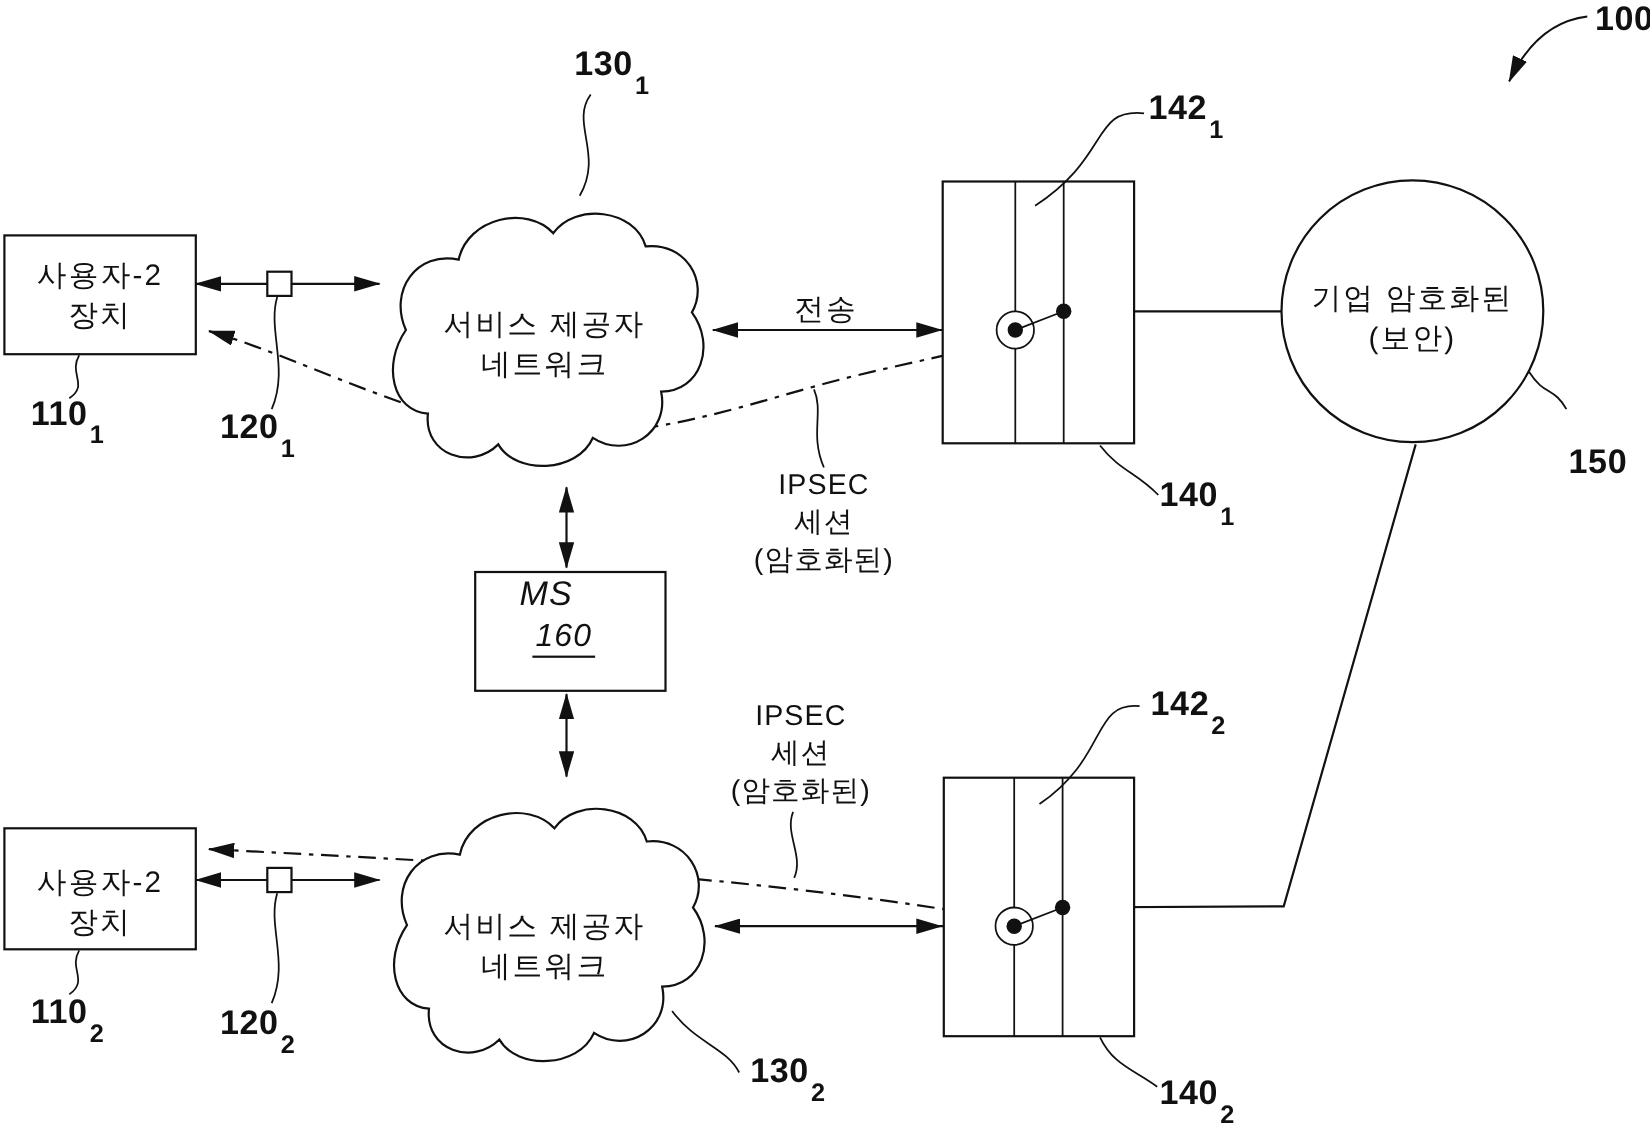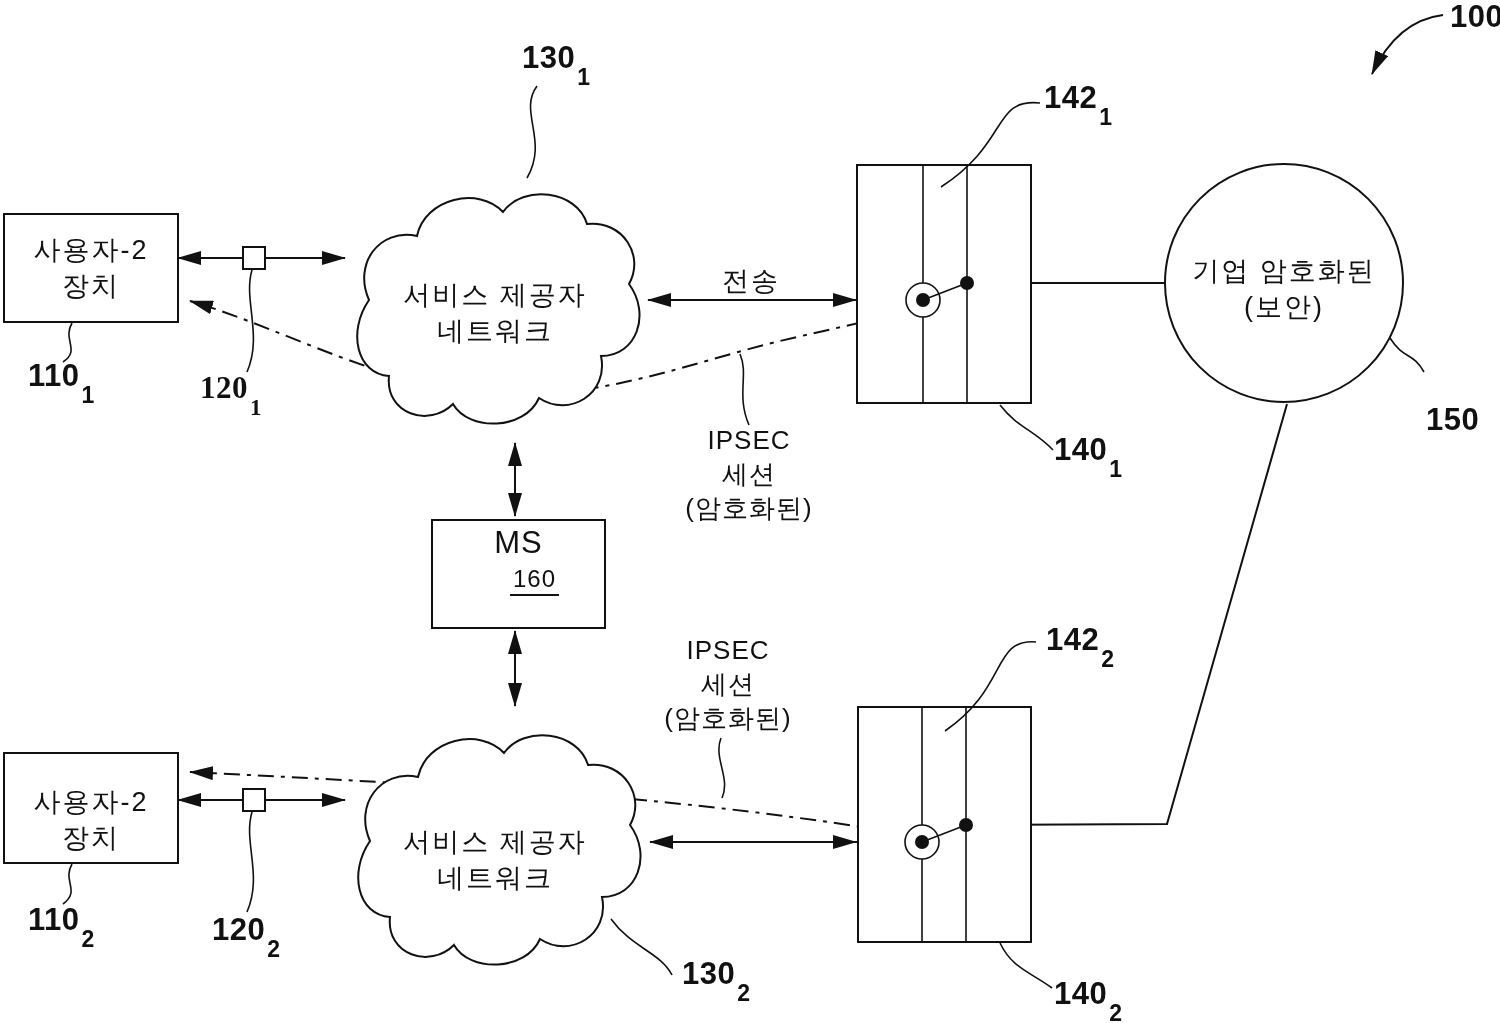"1201" div.lbl { font-family: Liberation Serif, serif -> none }
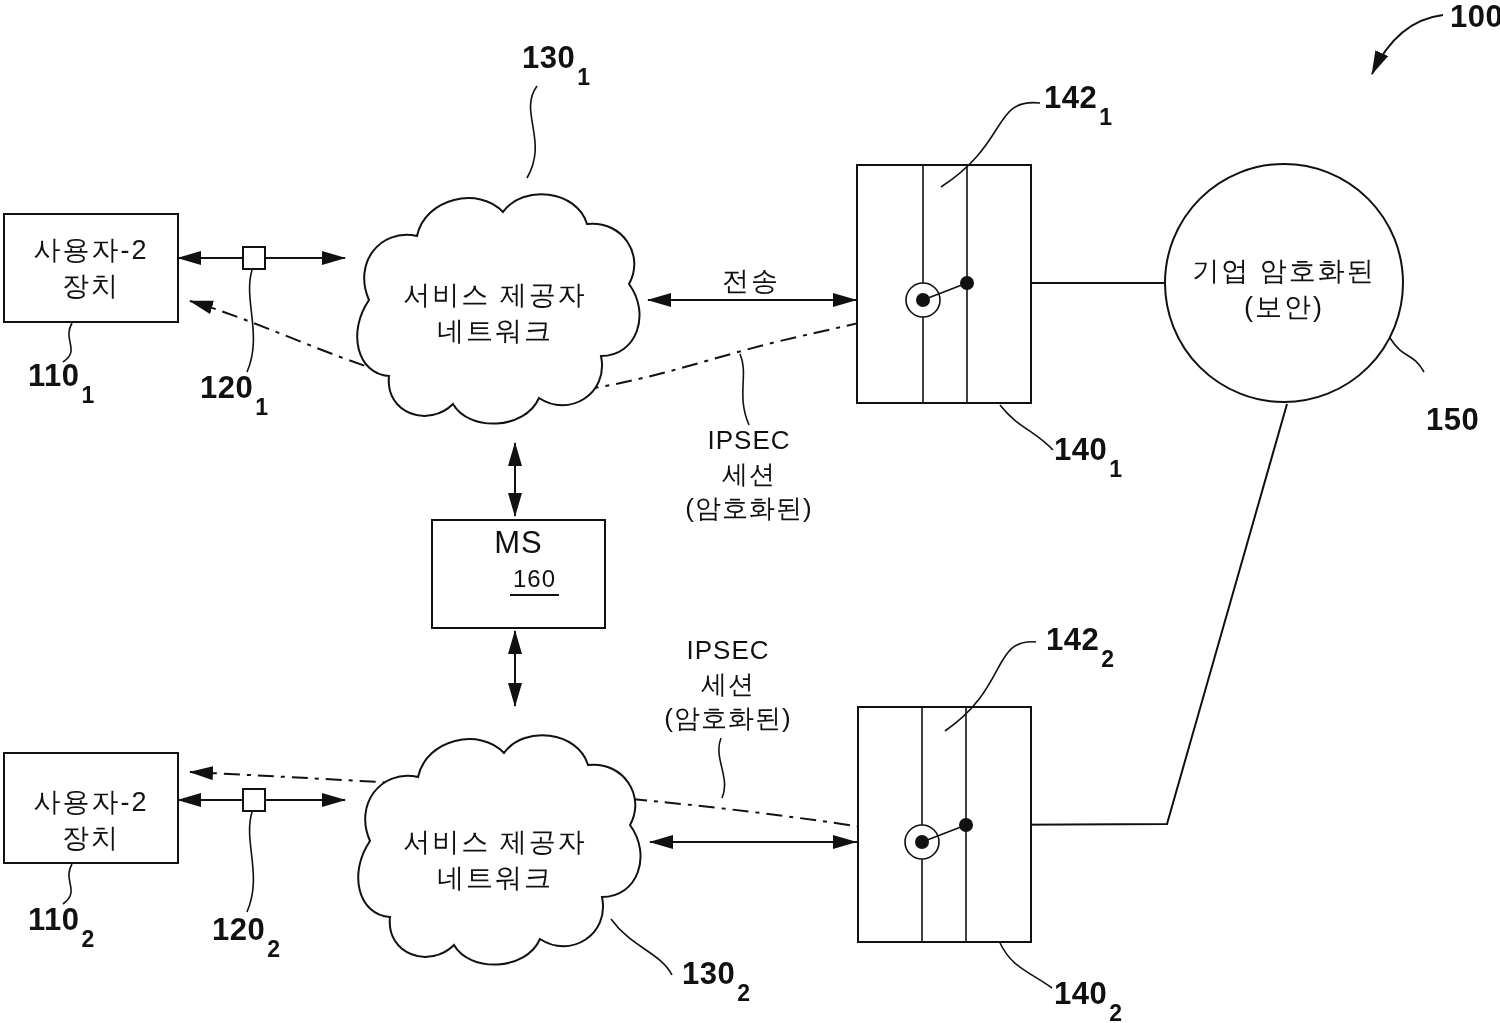"MS" div.block { font-style: none -> italic; left: 432px -> 410px }
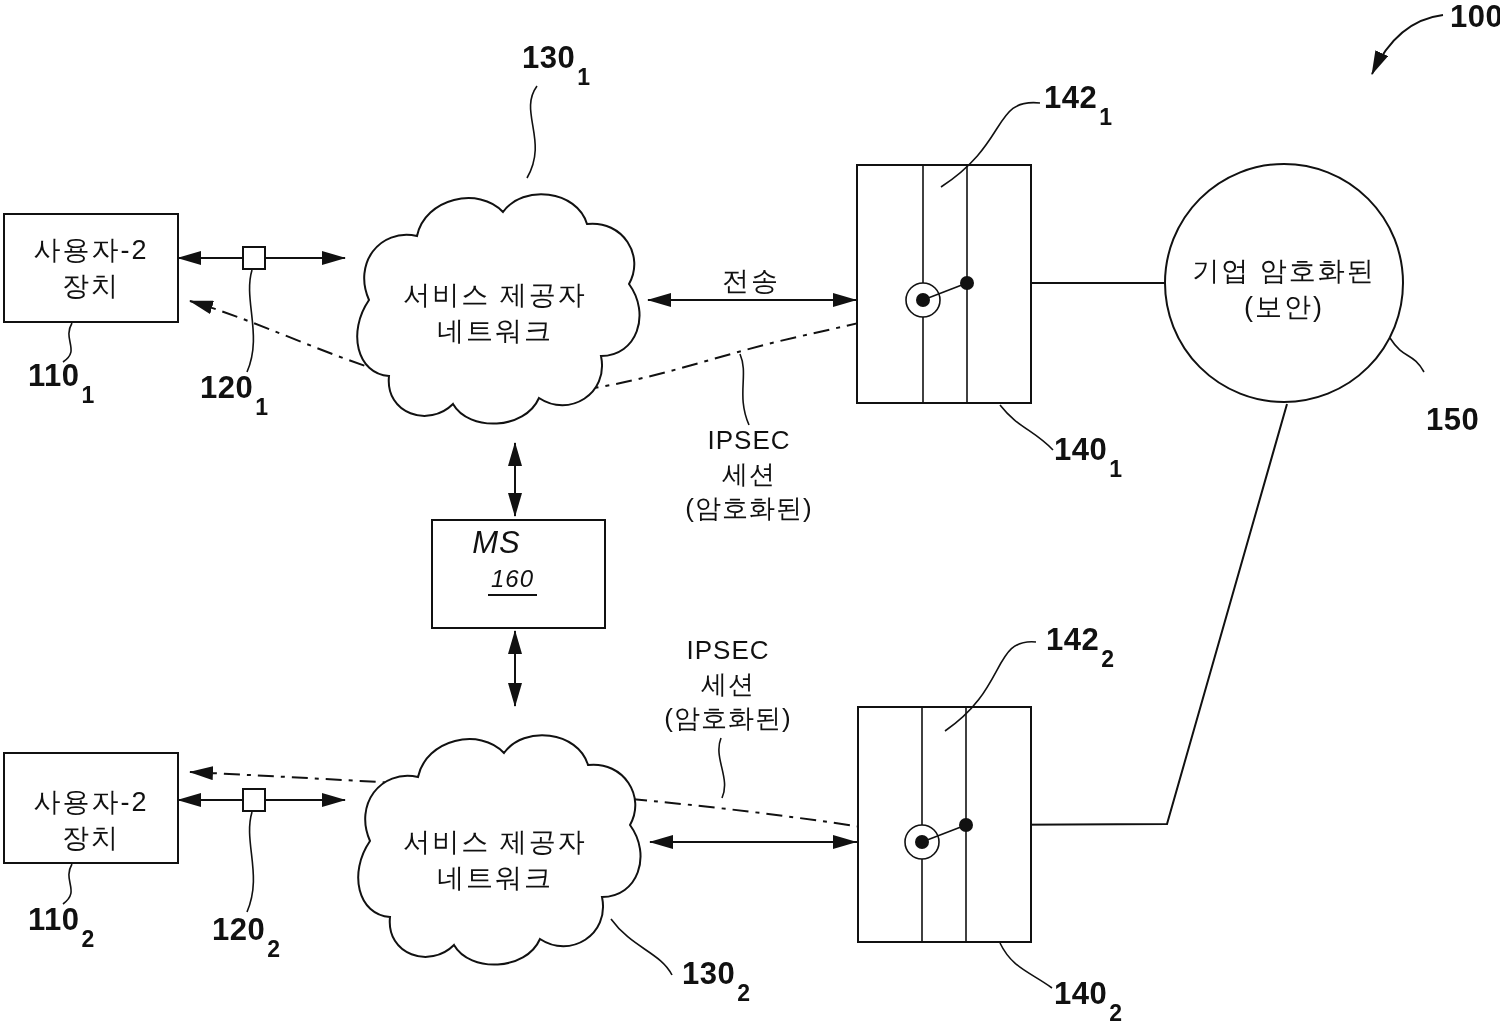"160" .ms-ref { font-size: 24px -> 29px }
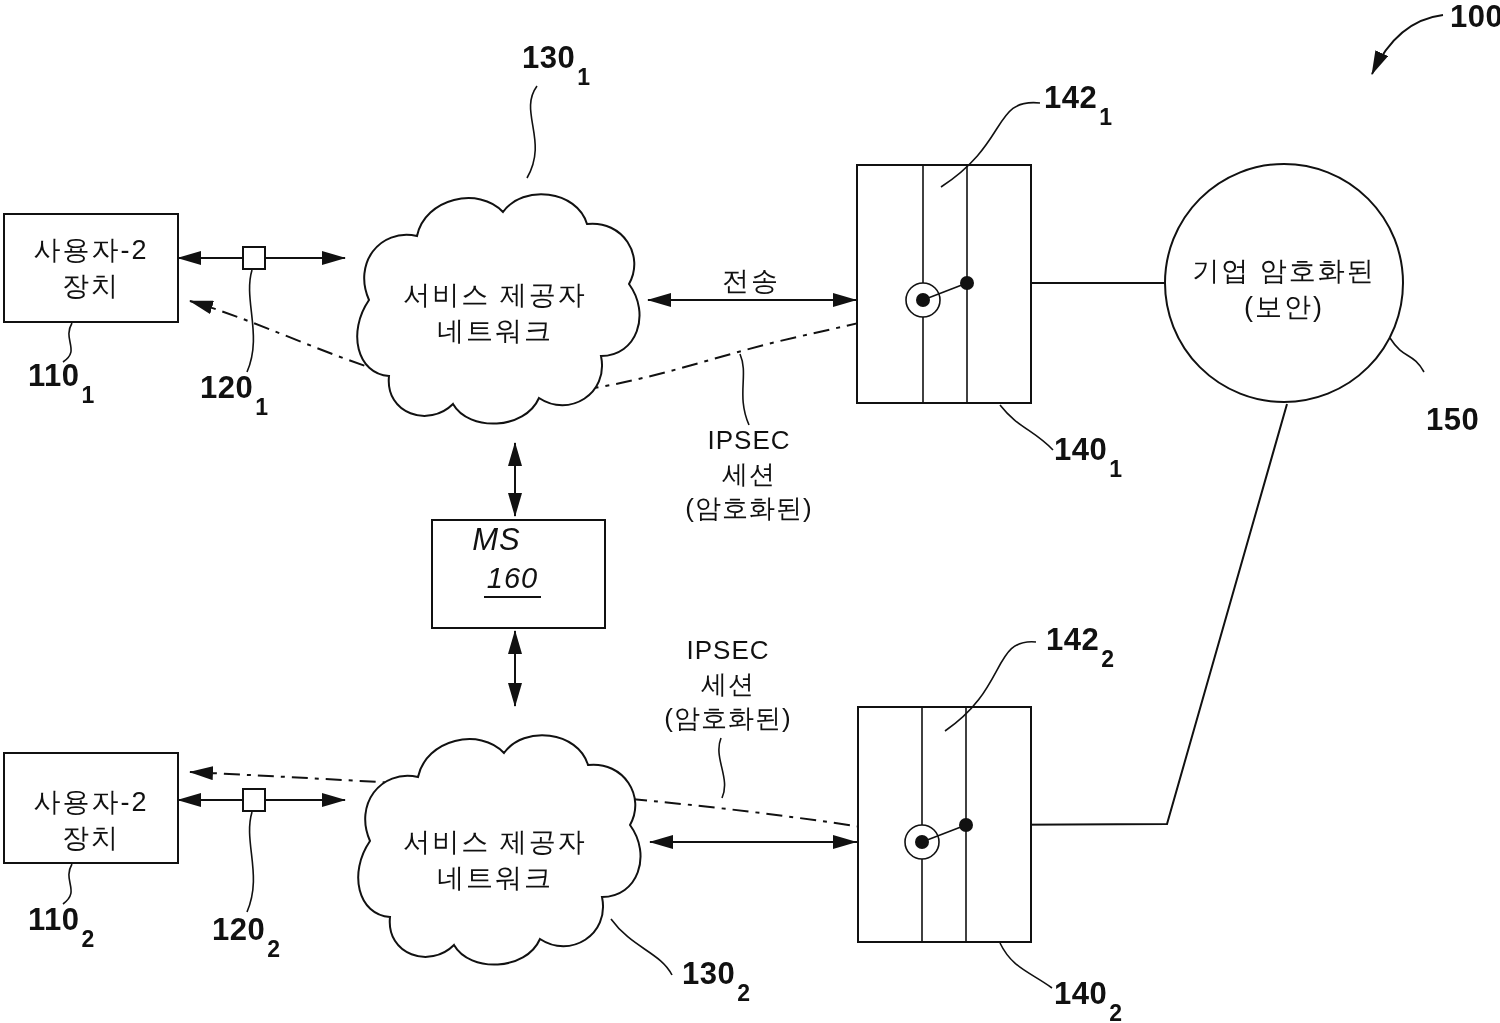"1202" div.lbl { left: 212px -> 200px }
